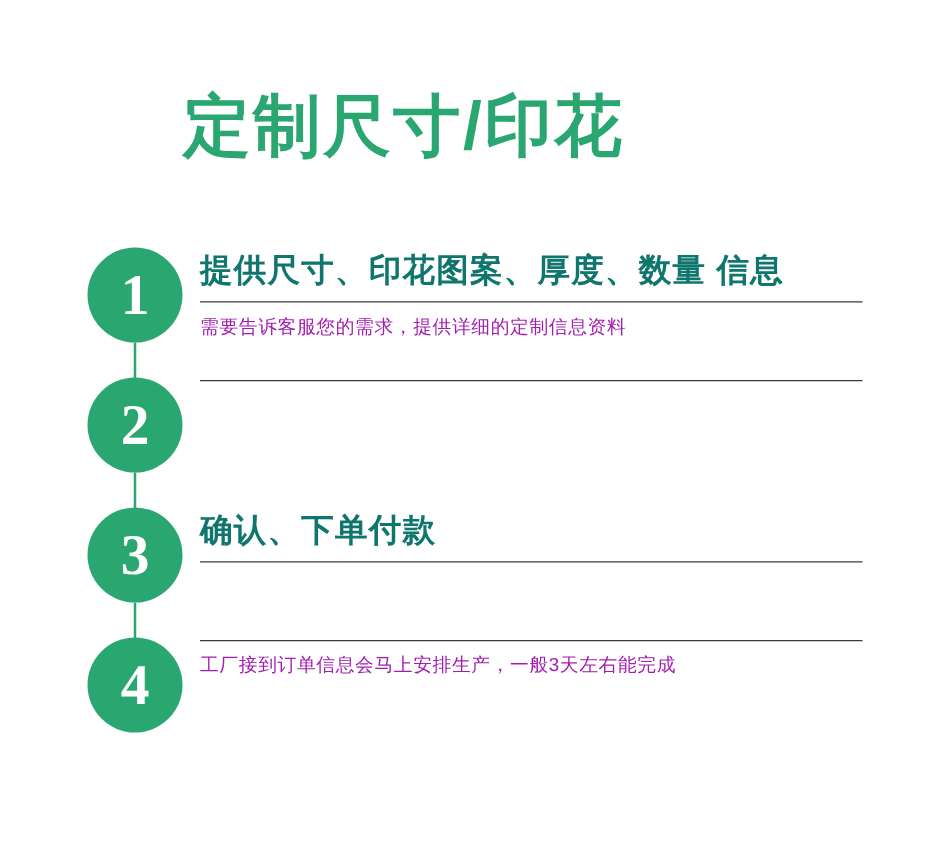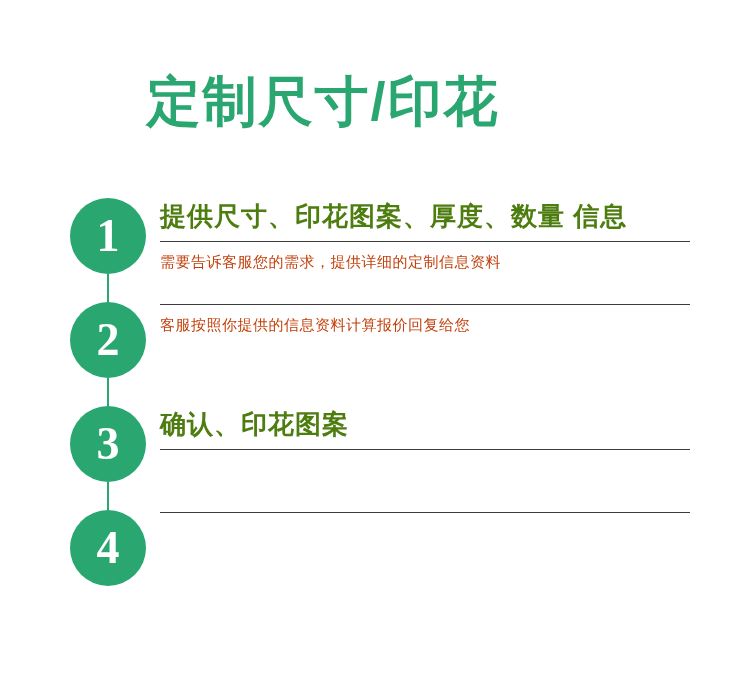"提供尺寸、印花图案、厚度、数量 信息" .step-heading { color: #4d7c0f -> #0f766e }
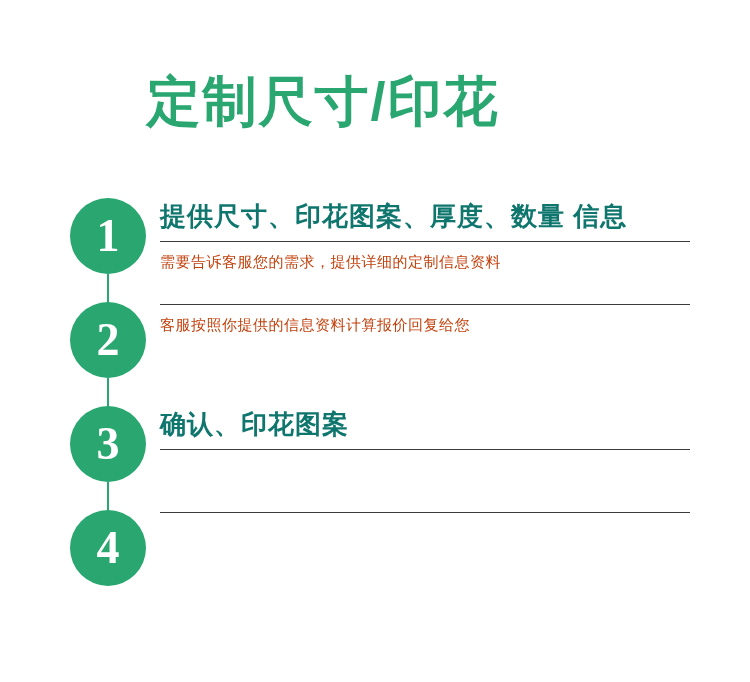"需要告诉客服您的需求，提供详细的定制信息资料" .step-desc { color: #c2410c -> #a21caf }
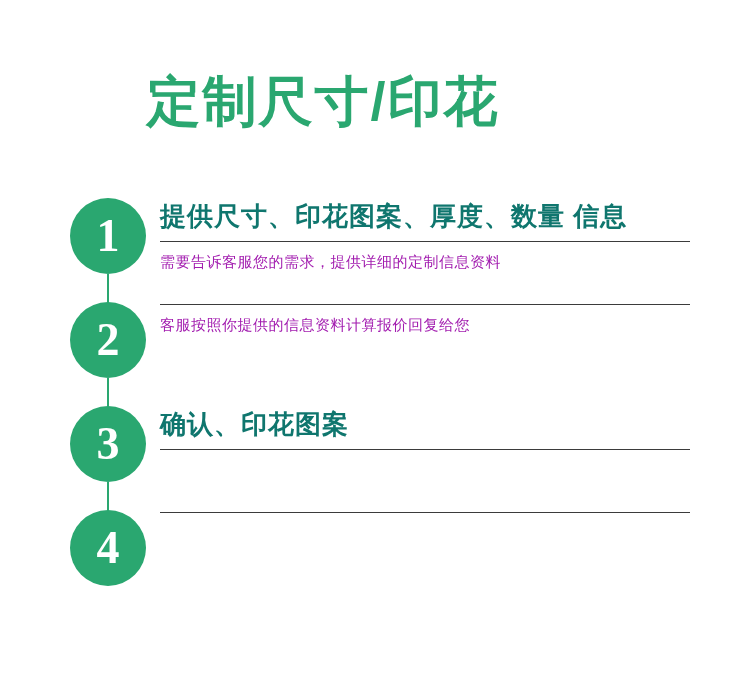"客服按照你提供的信息资料计算报价回复给您" div.step-desc { html: <div>客服按照你提供的信息资料计算报价回复给您</div> -> none }
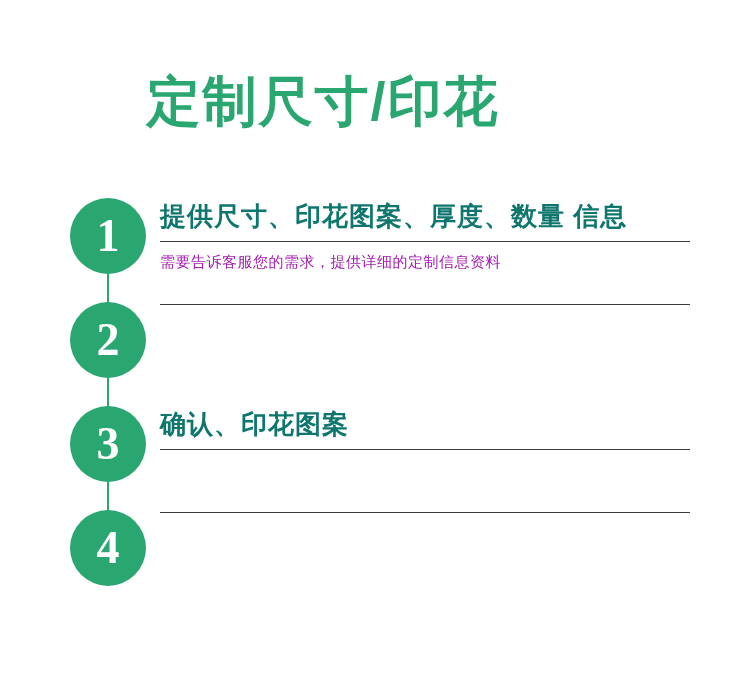"确认、印花图案" div.step-heading { text: 印花图案 -> 下单付款 }
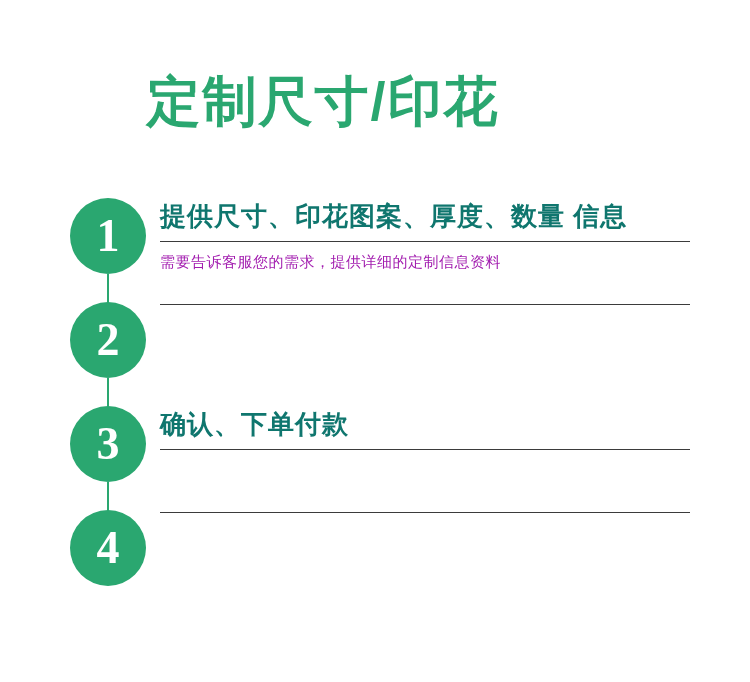"工厂接到订单信息会马上安排生产，一般3天左右能完成" div.step-desc { html: none -> <div>工厂接到订单信息会马上安排生产，一般3天左右能完成</div> }
